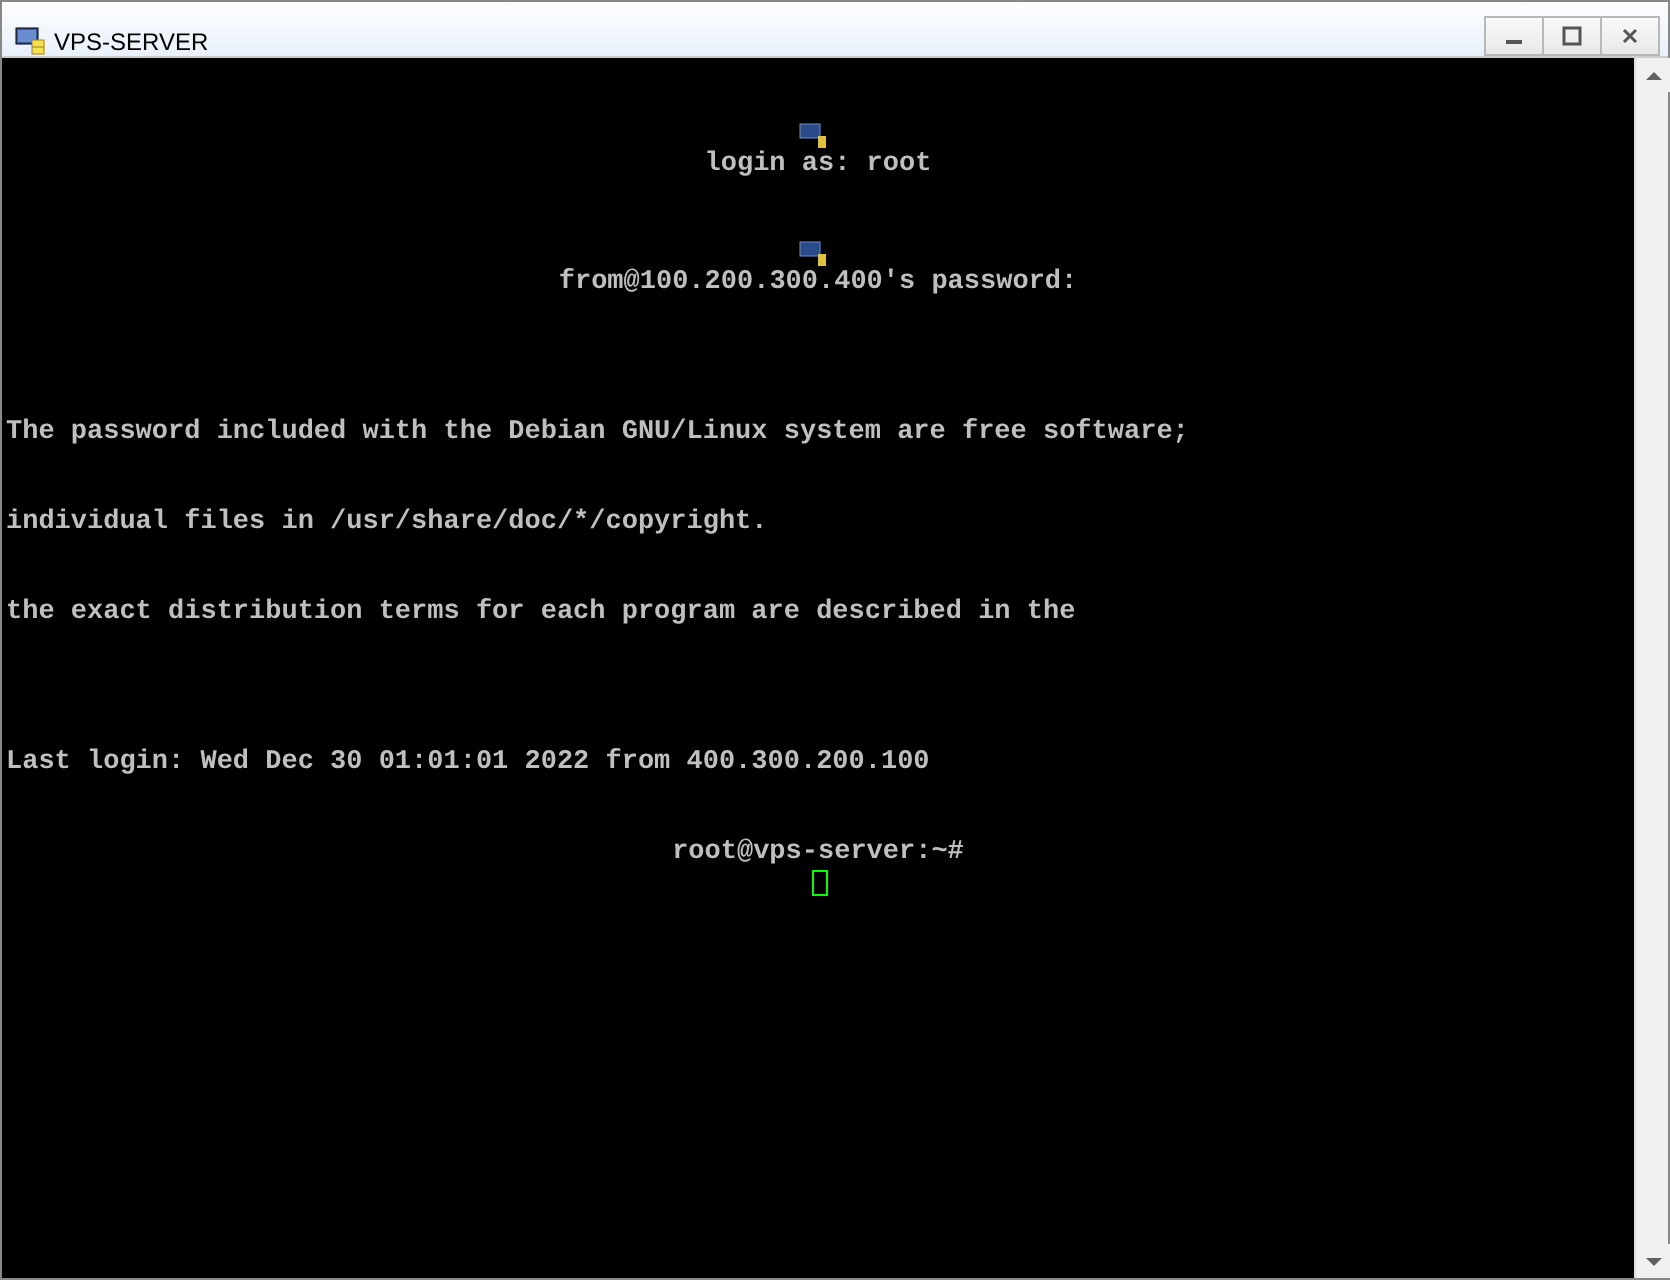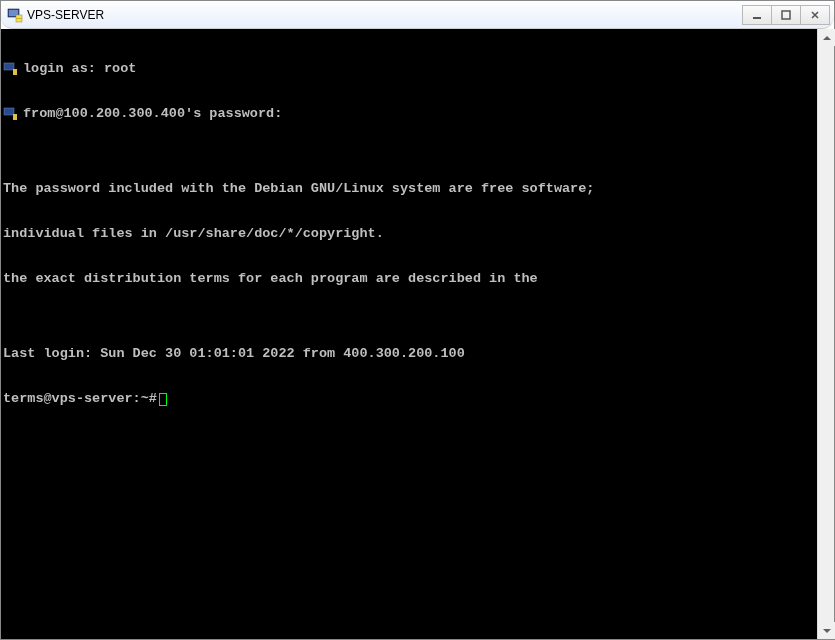"VPS-SERVER" .titlebar { align-items: center -> flex-end; border-radius: 12px -> none }
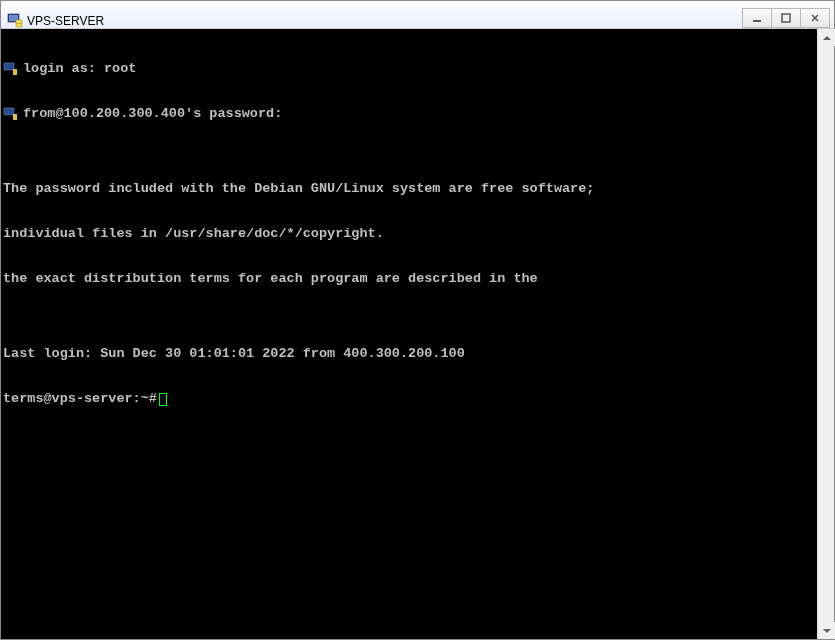"login as: root" .line { flex-direction: none -> column }
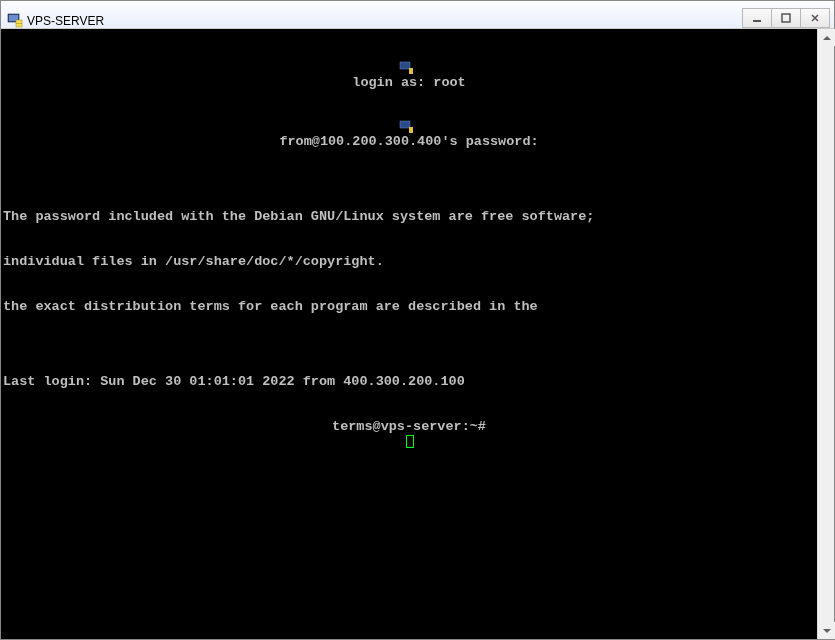"Last login: Sun Dec 30" div { text: Sun -> Wed }
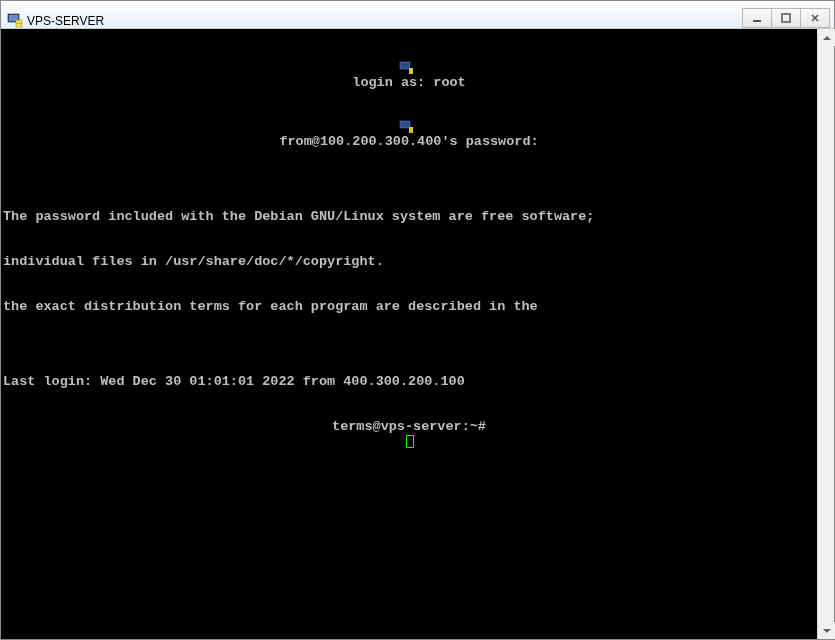"terms@vps-server:~#" span { text: terms@vps-server -> root@vps-server }
